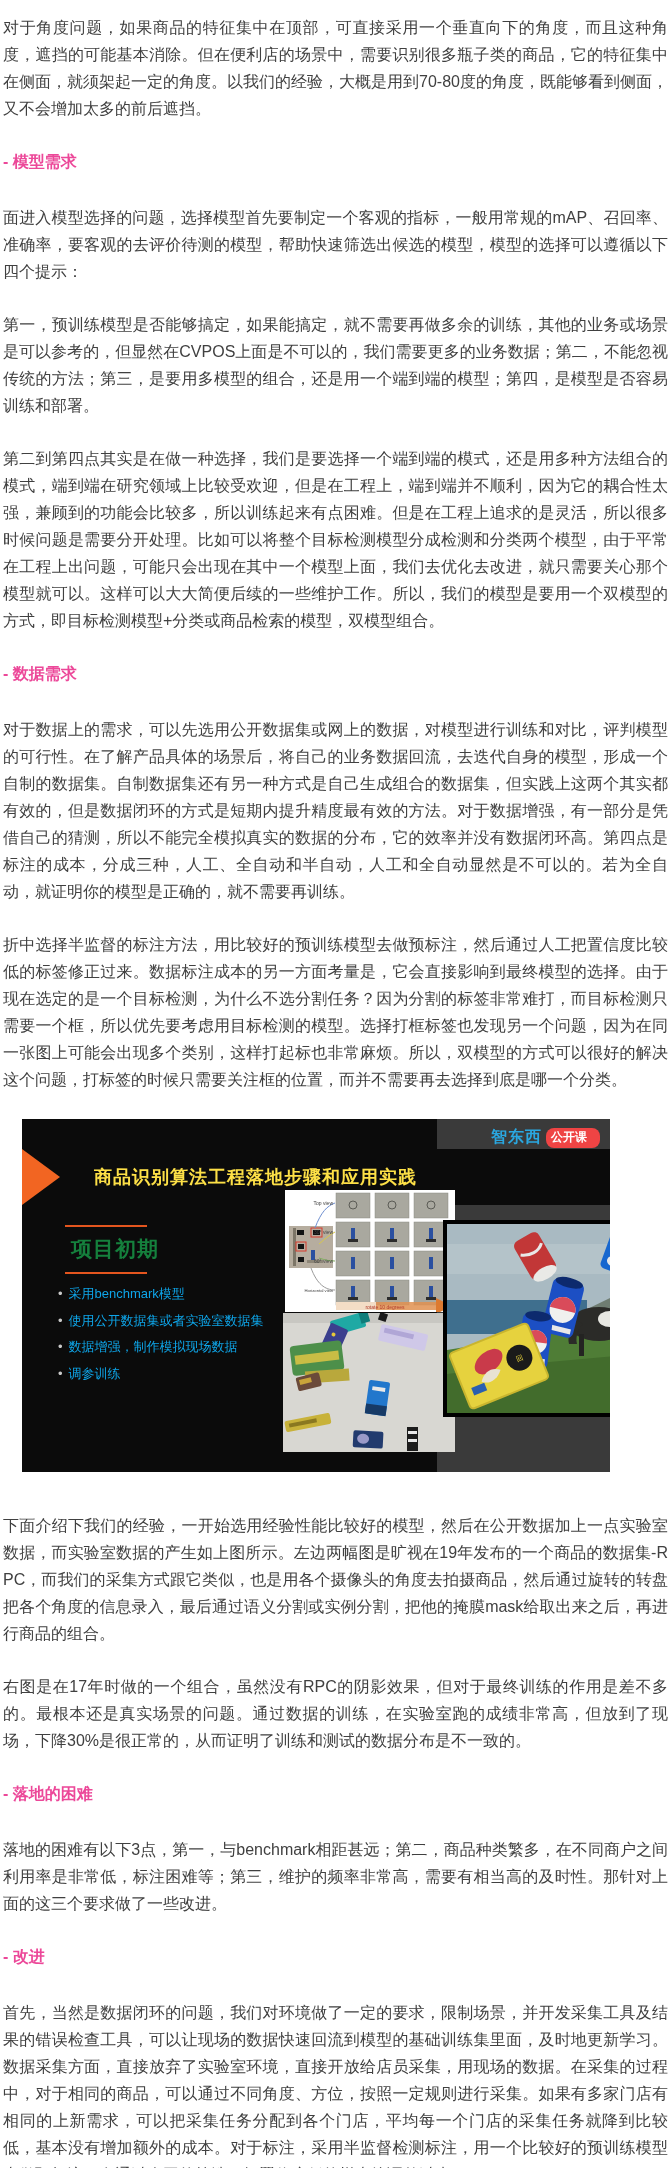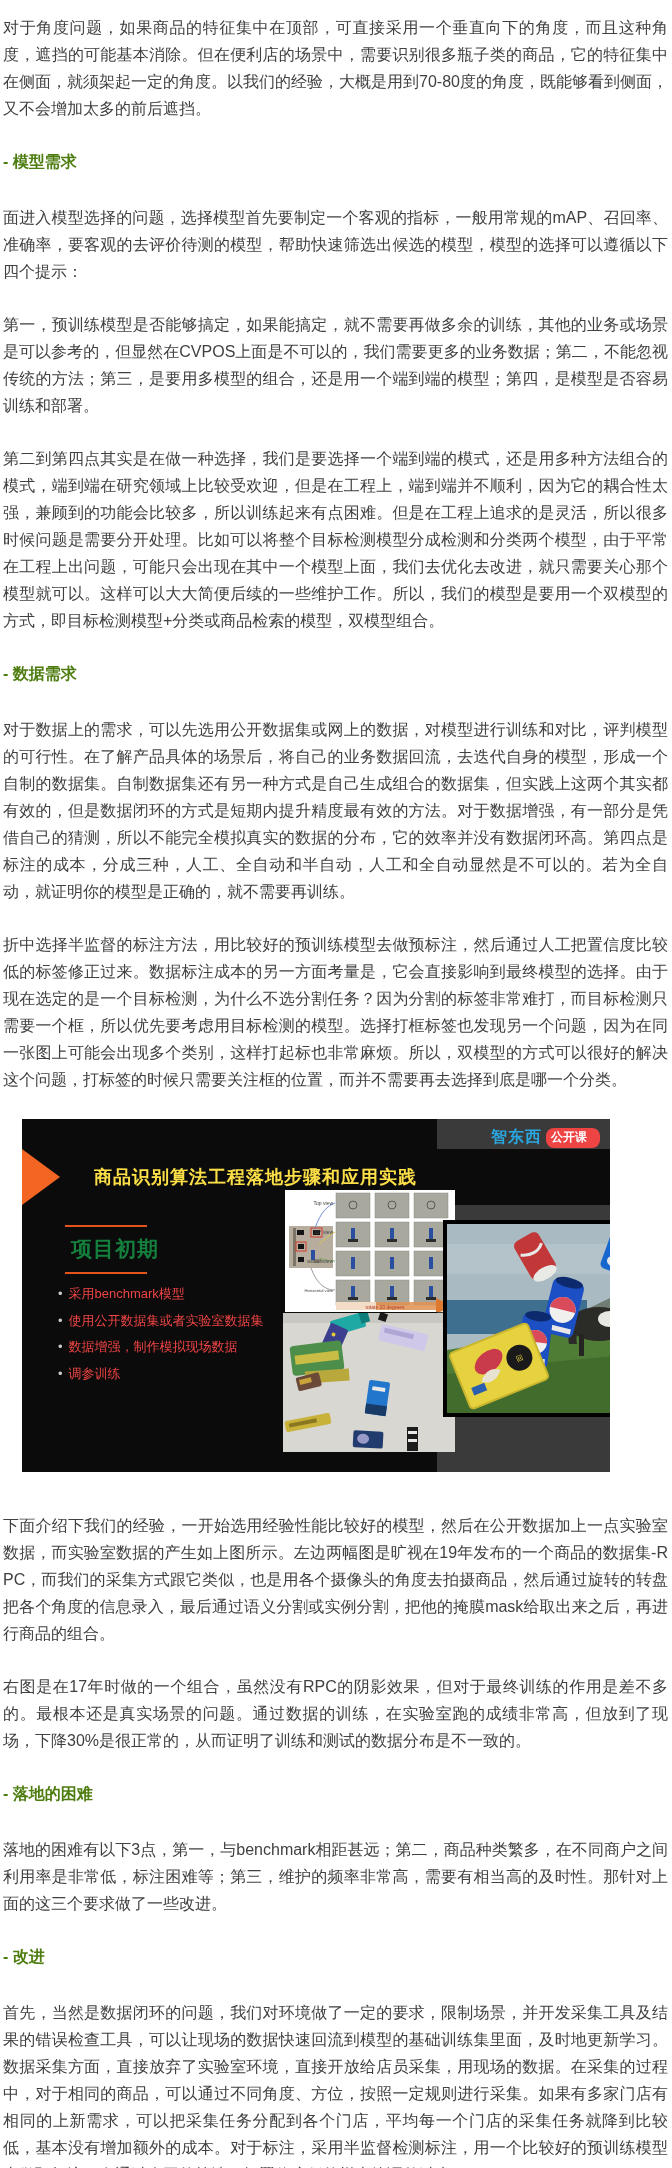"- 模型需求" .heading { color: #4d7c0f -> #ec4899 }
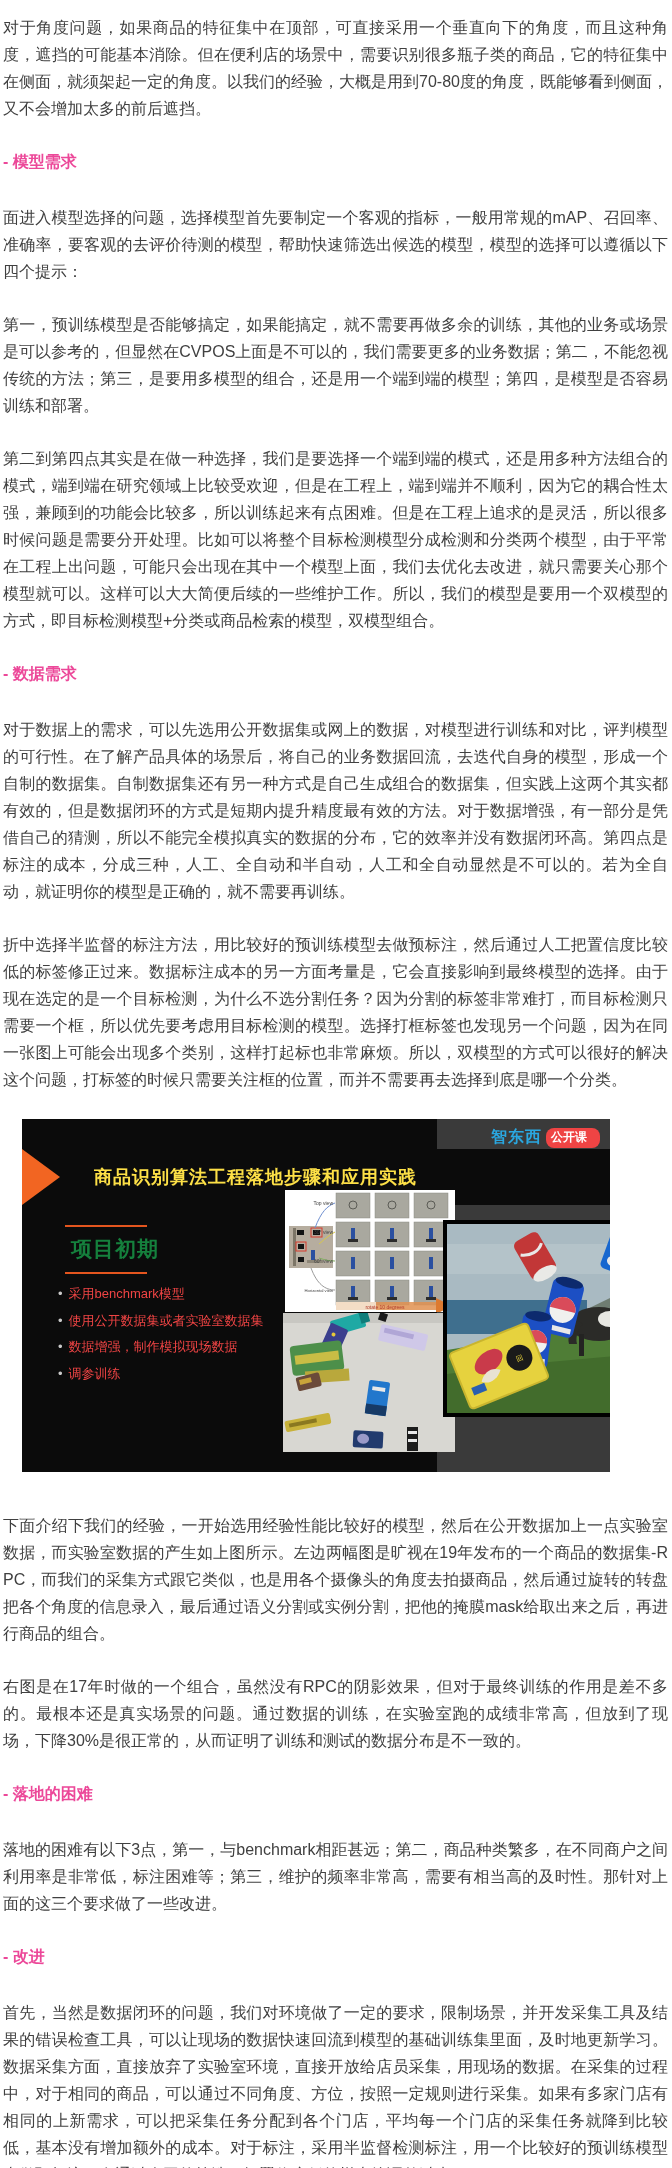"采用benchmark模型" .bullets li { color: #ef4444 -> #0ea5e9 }
